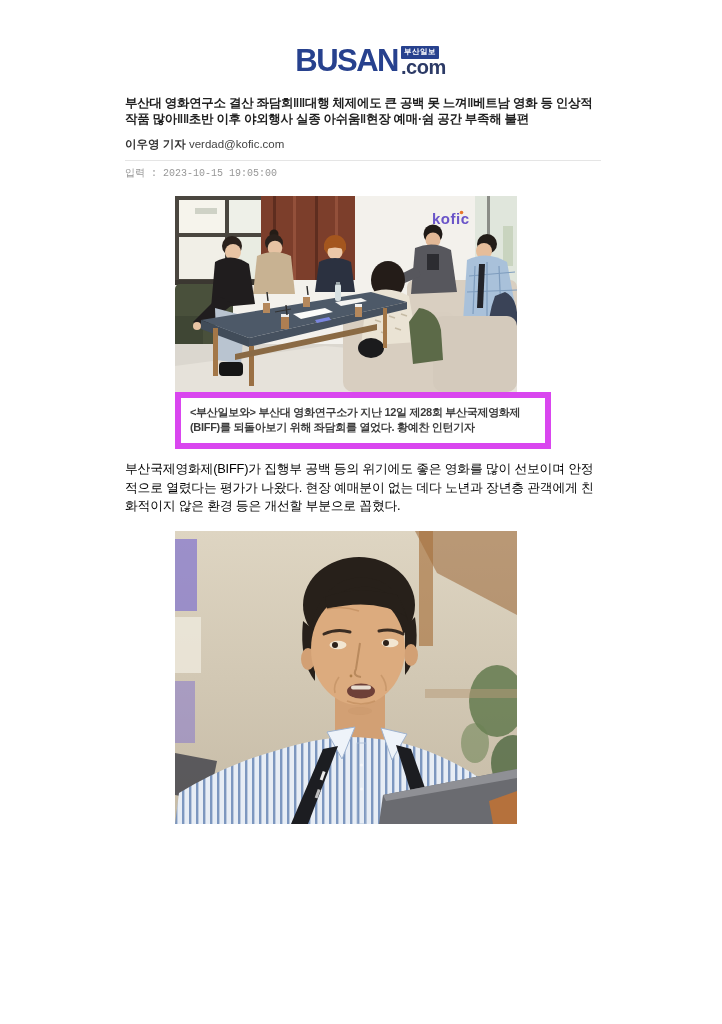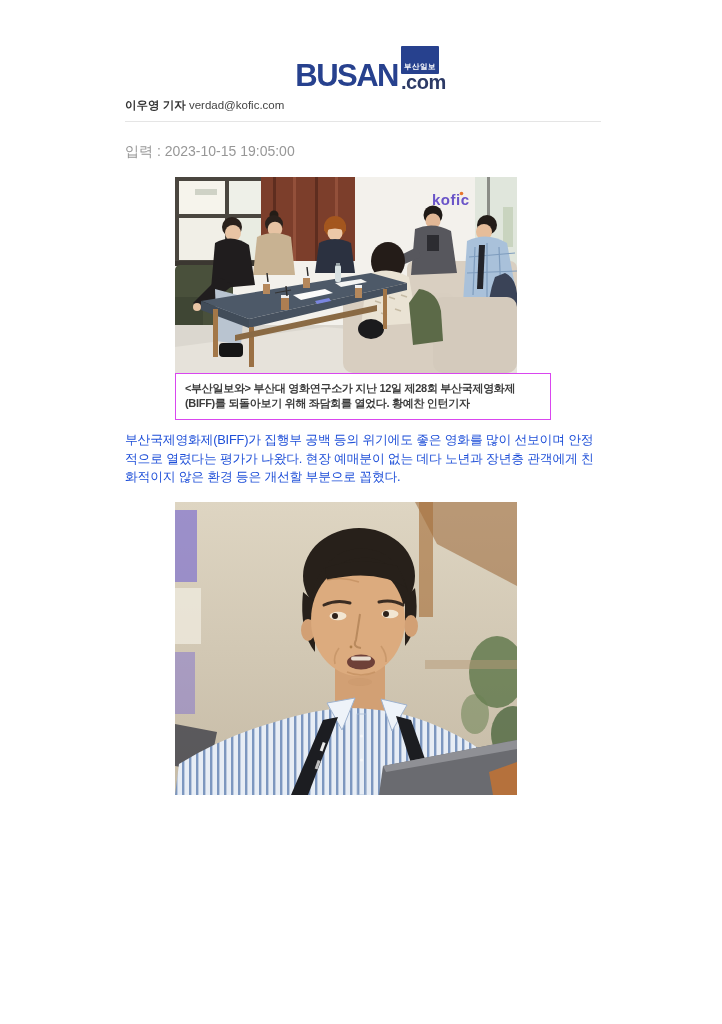"부산일보" .logo-badge { padding: 16px 3px 2px -> 1px 3px 2px }
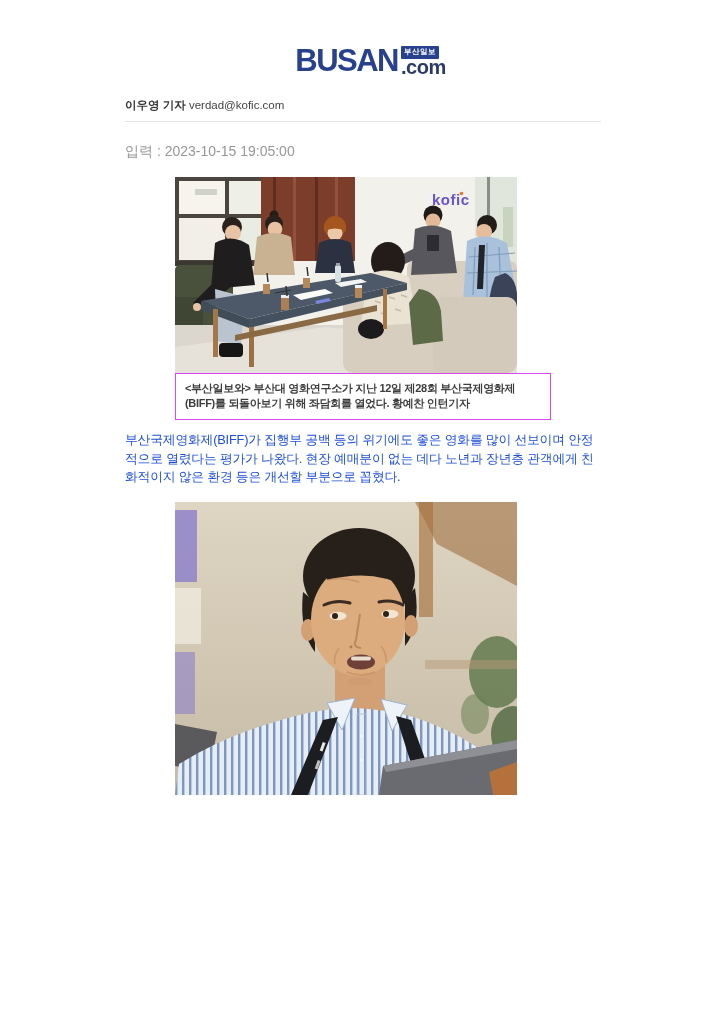"부산대 영화연구소 결산 좌담회‖‖대행 체제에도" div.subheadline { html: none -> <div>부산대 영화연구소 결산 좌담회‖‖대행 체제에도 큰 공백 못 느껴‖베트남 영화 등 인상적 작품 많아‖‖초반 이후 야외행사 실종 아쉬움‖현장 예매·쉼 공간 부족해 불편</div> }
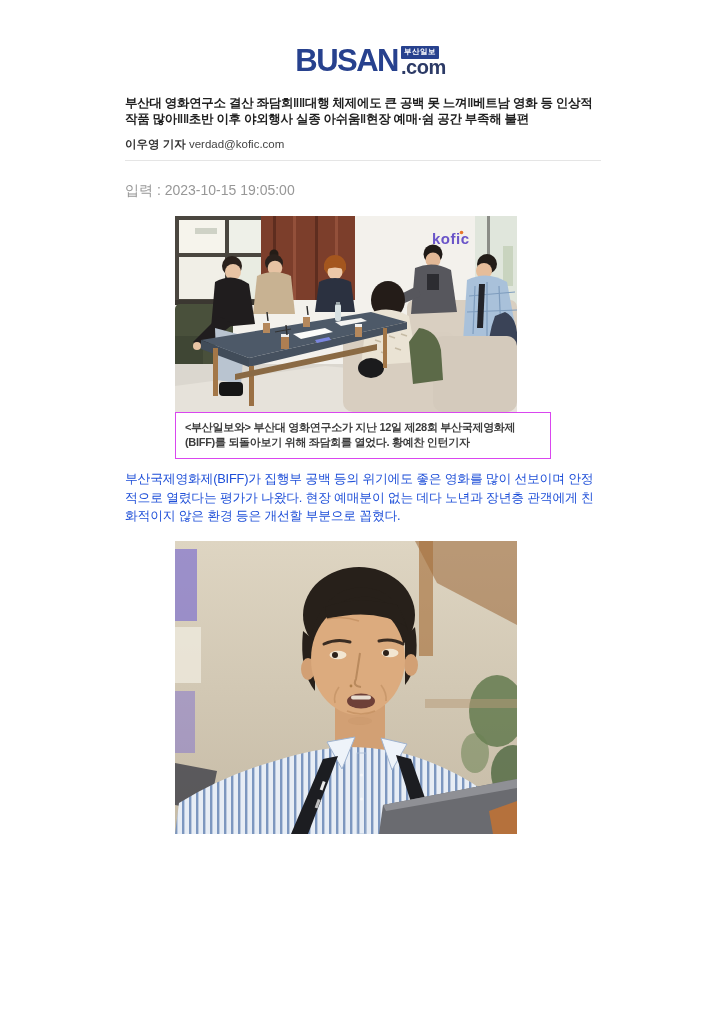"입력 : 2023-10-15 19:05:00" .pubdate { font-family: none -> Liberation Mono, monospace; font-size: 14px -> 10px; margin-top: 21px -> 5px }
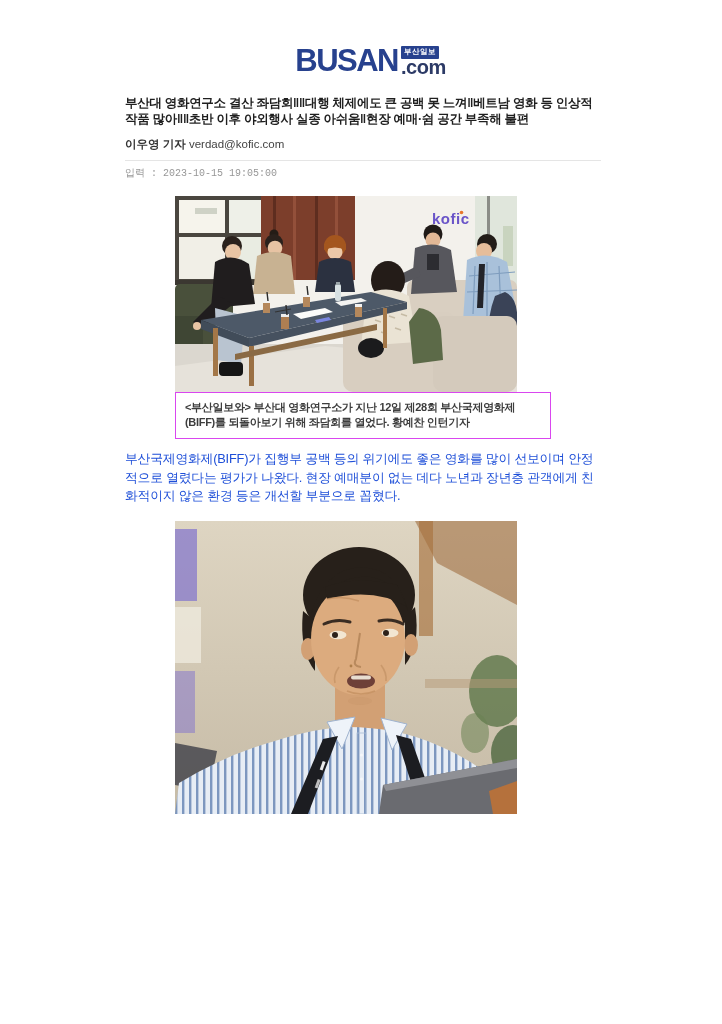"<부산일보와> 부산대 영화연구소가 지난 12일" figcaption { border: 1px solid #d946ef -> 6px solid #d946ef }
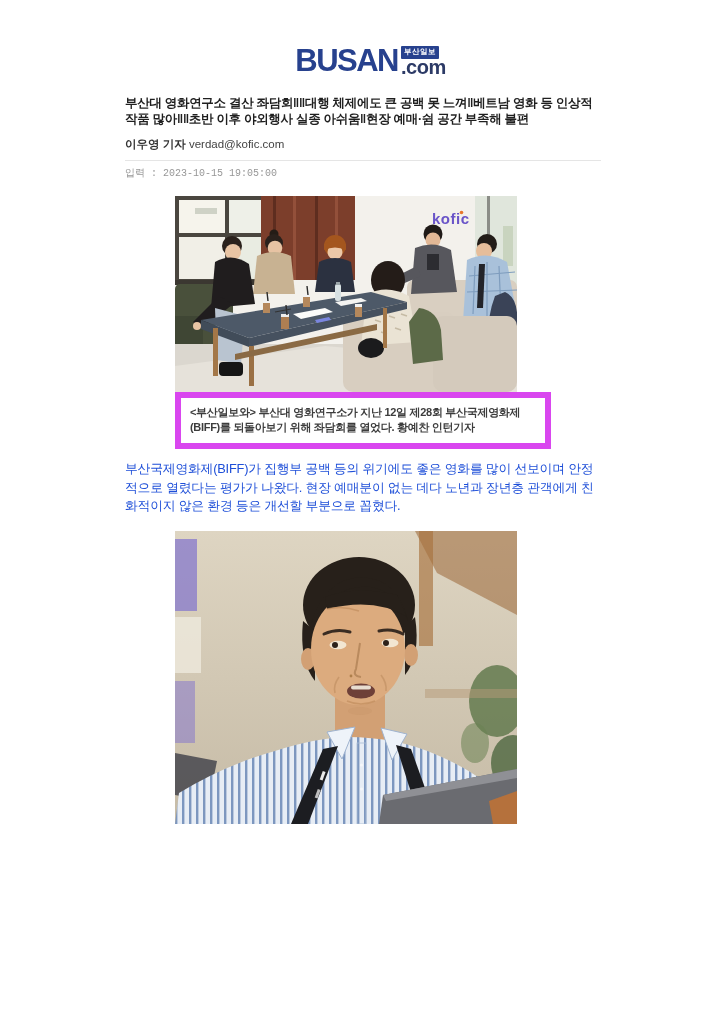"부산국제영화제(BIFF)가 집행부 공백 등의 위기에도" .para { color: #1d4ed8 -> #000000 }
